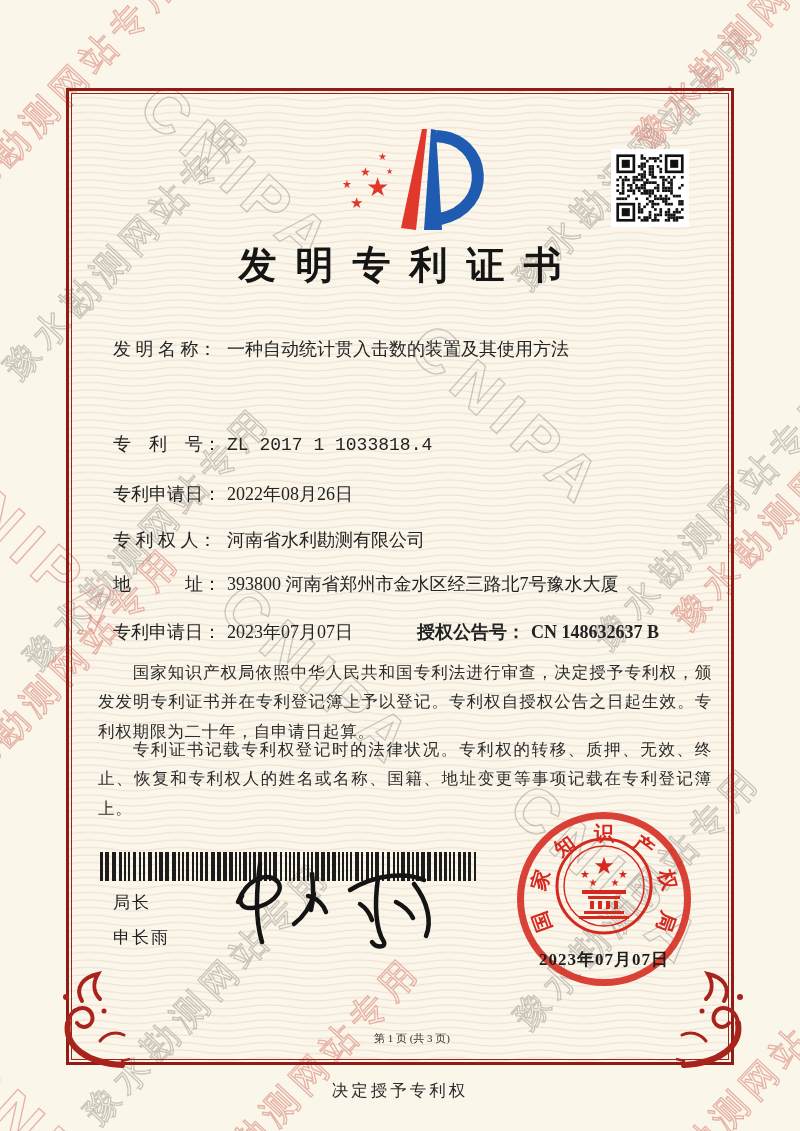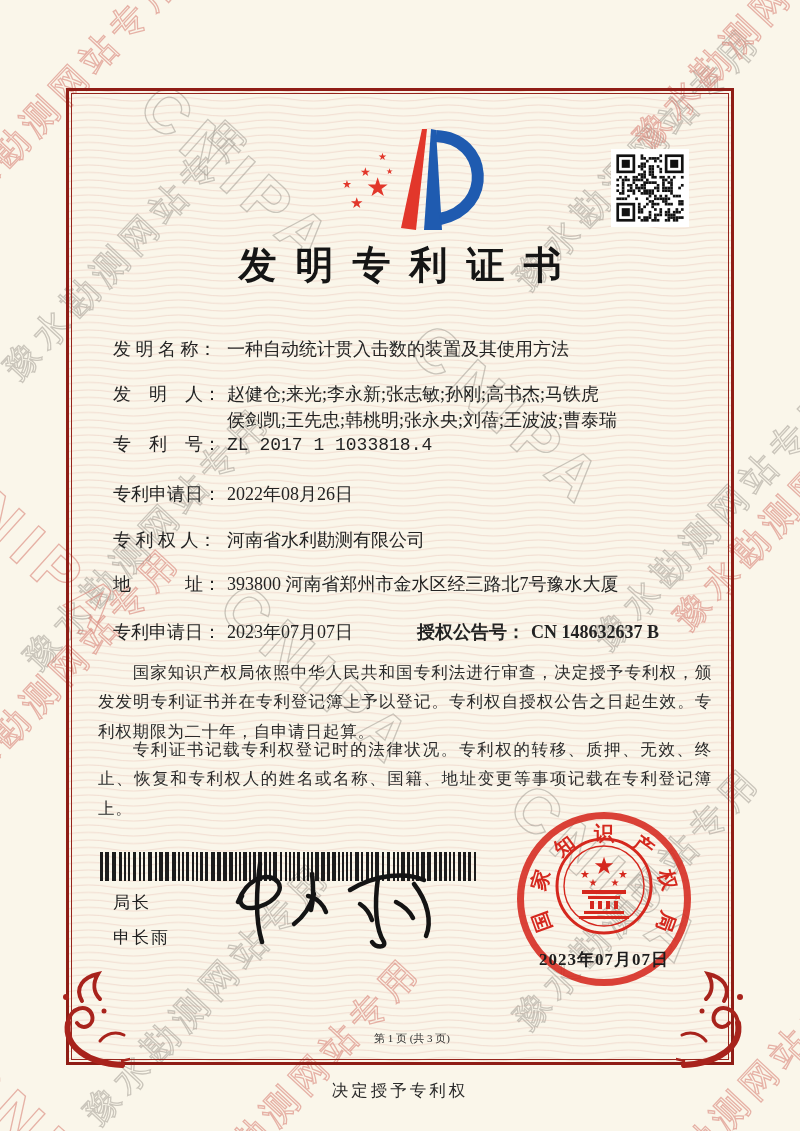"发 明 人：" div.row { html: <div> <span>发 明 人：</span> <span> <span>赵健仓;来光;李永新;张志敏;孙刚;高书杰;马铁虎</span> <span>侯剑凯;王先忠;韩桃明;张永央;刘蓓;王波波;曹泰瑞</span> </span> </div> -> none }
